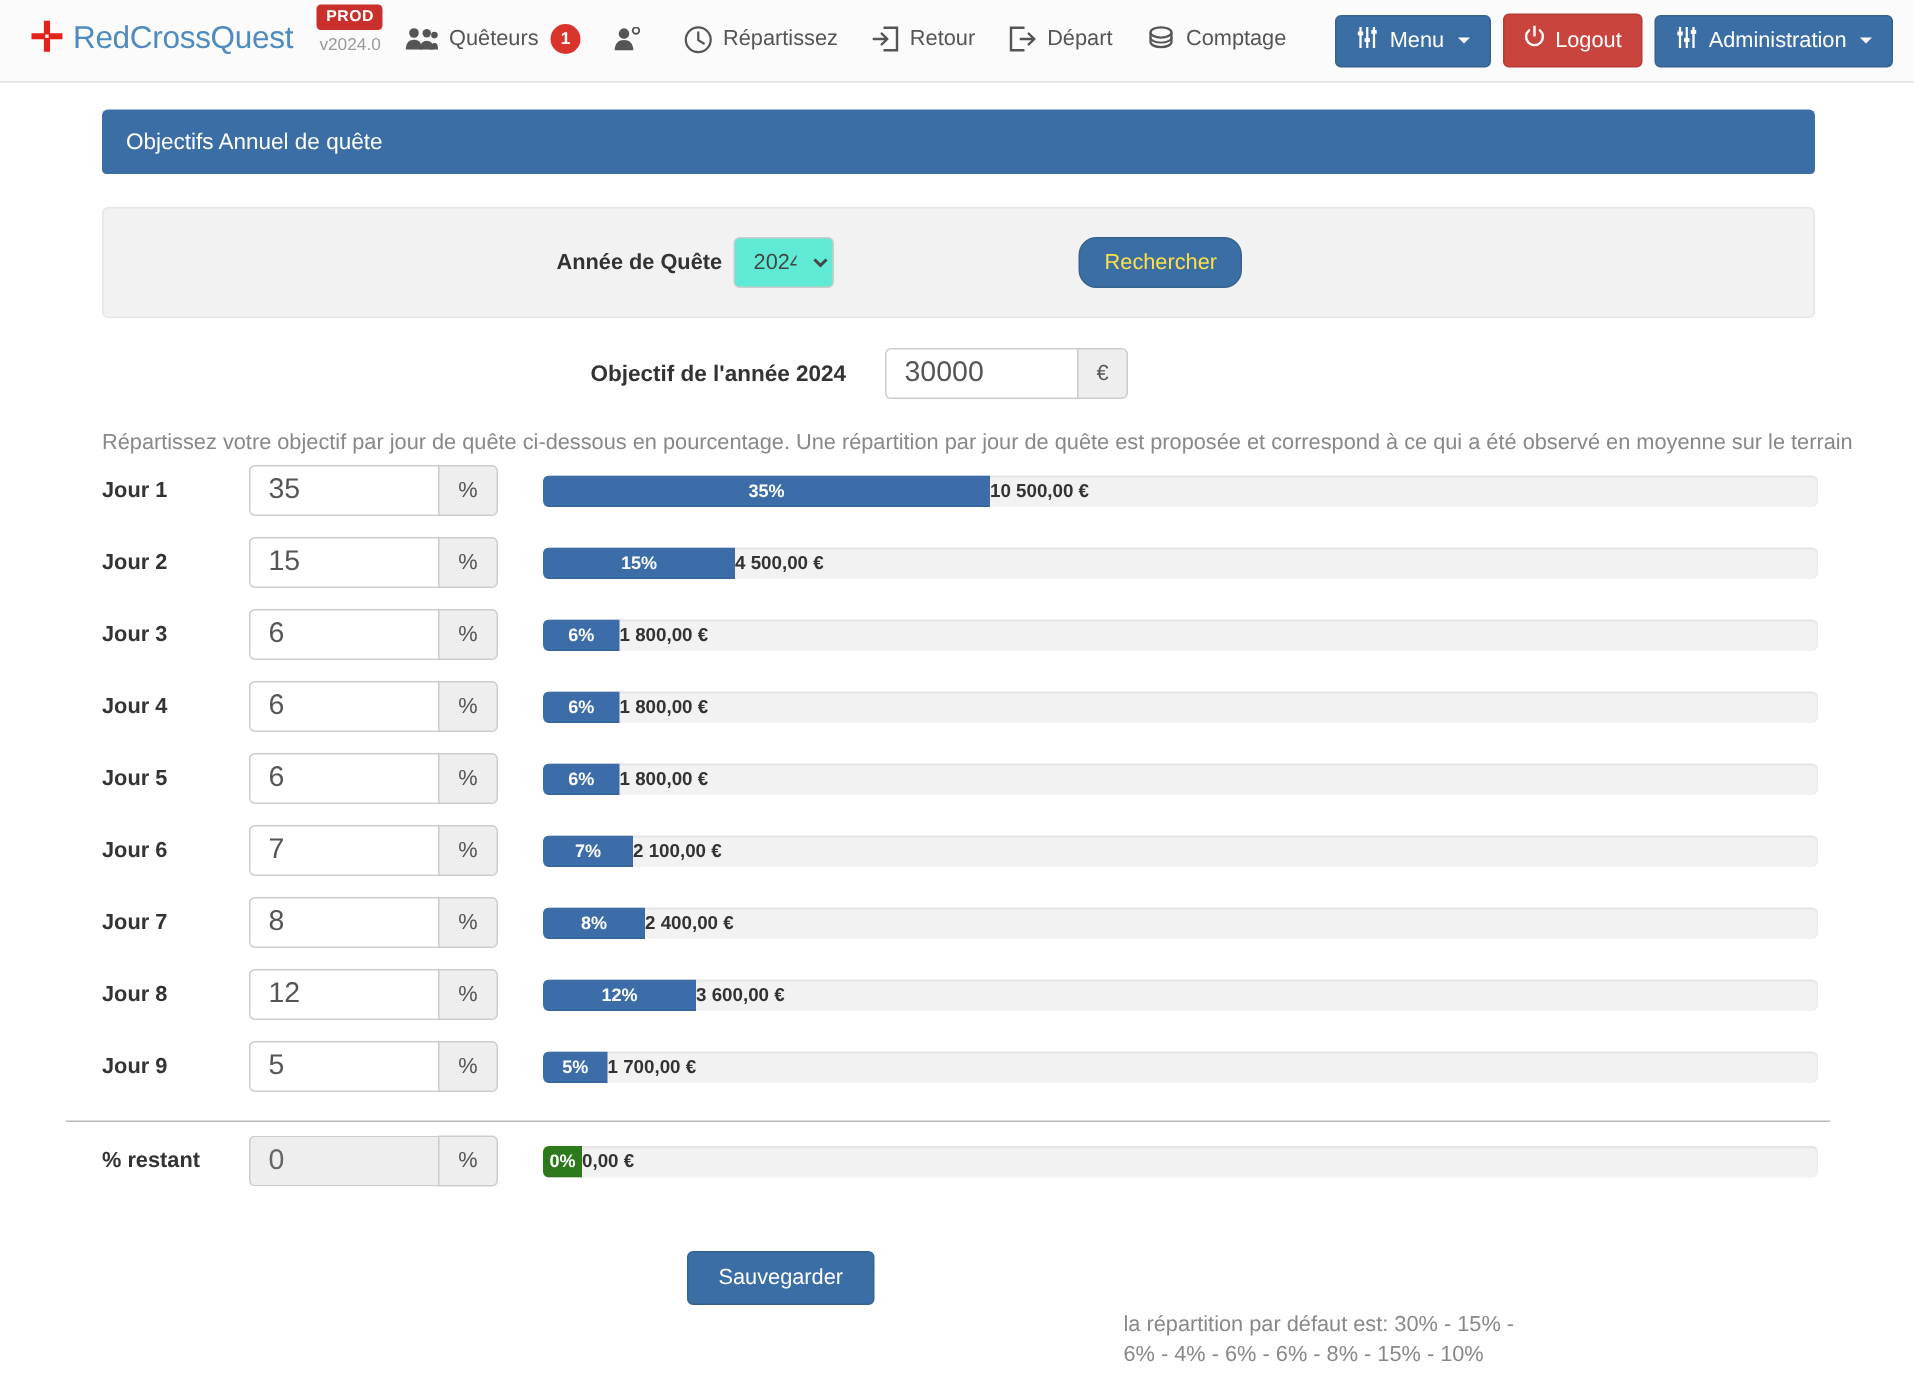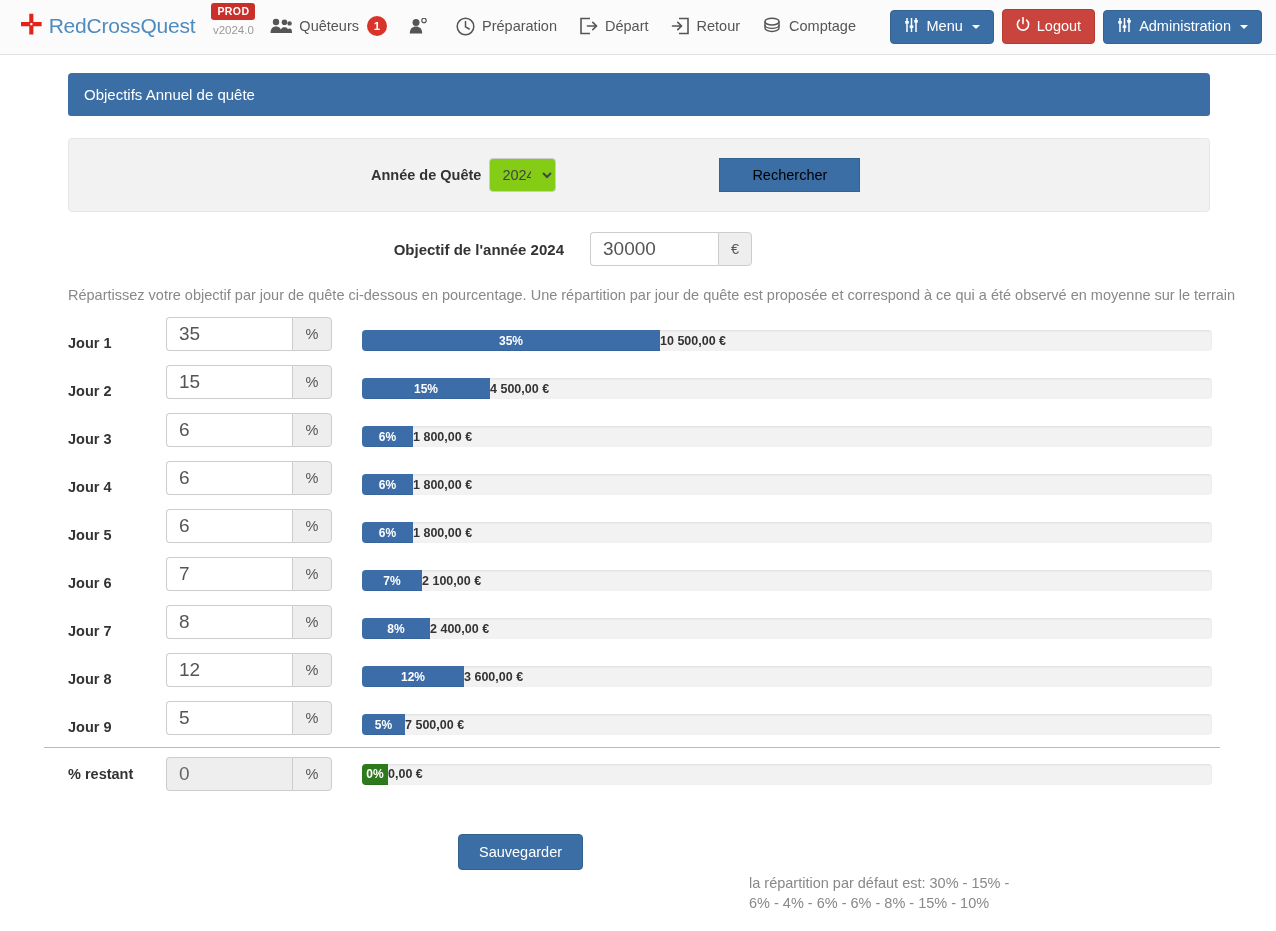"Préparation" span { text: Préparation -> Répartissez }
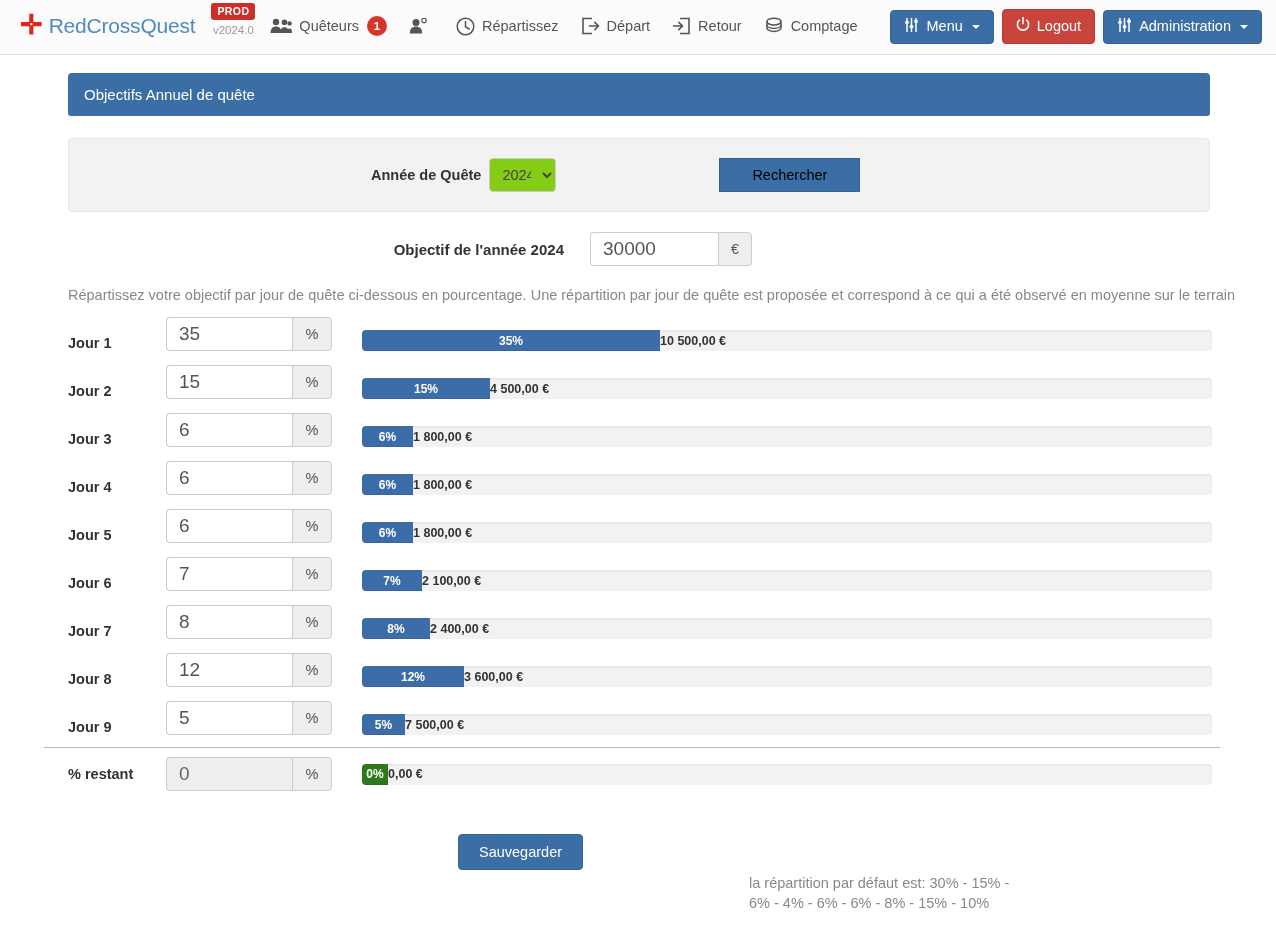"Départ" a.nav-item { order: before "Retour" -> after "Retour" }
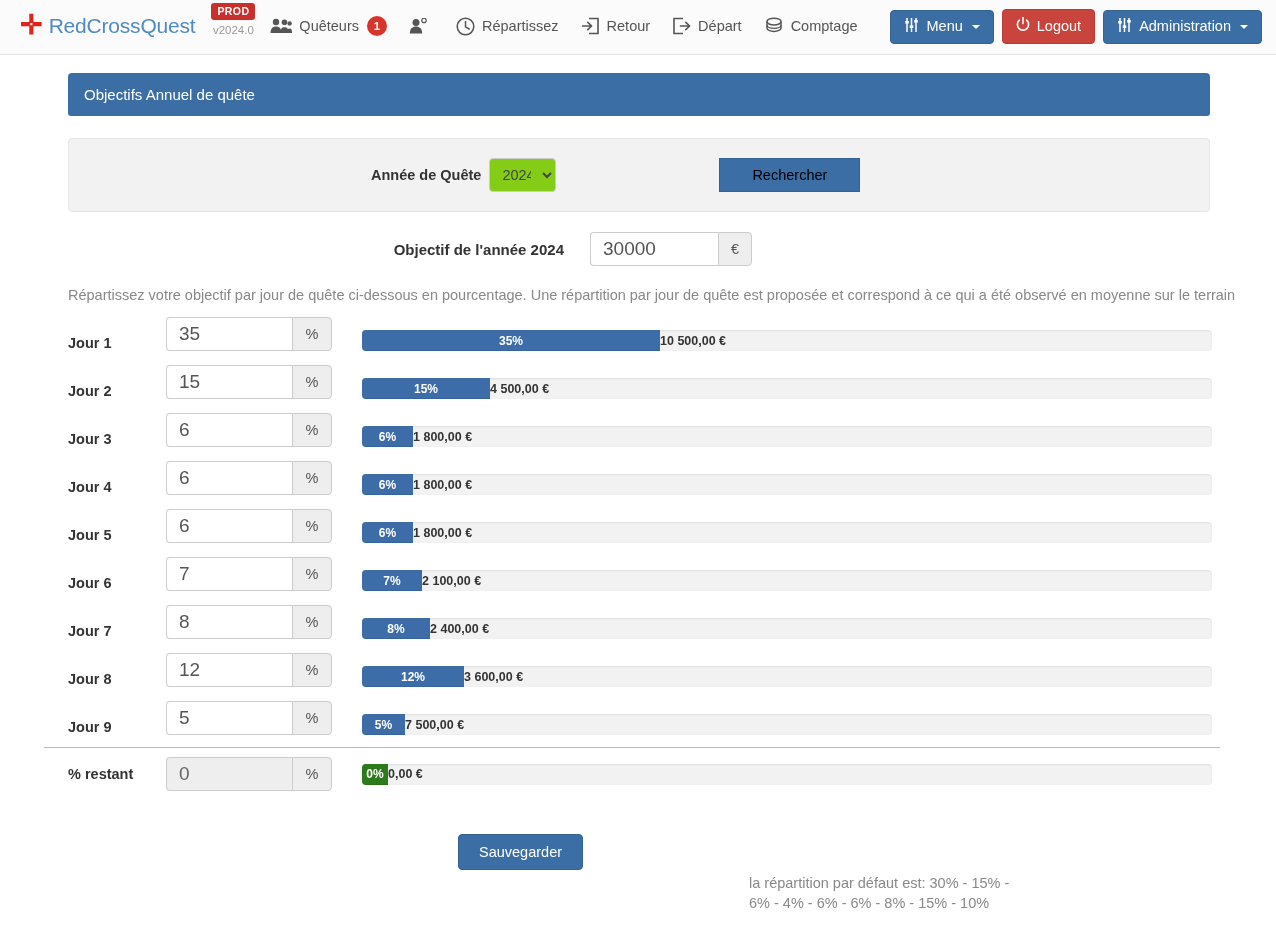"2024" select.year-select { background: #84cc16 -> #5eead4 }
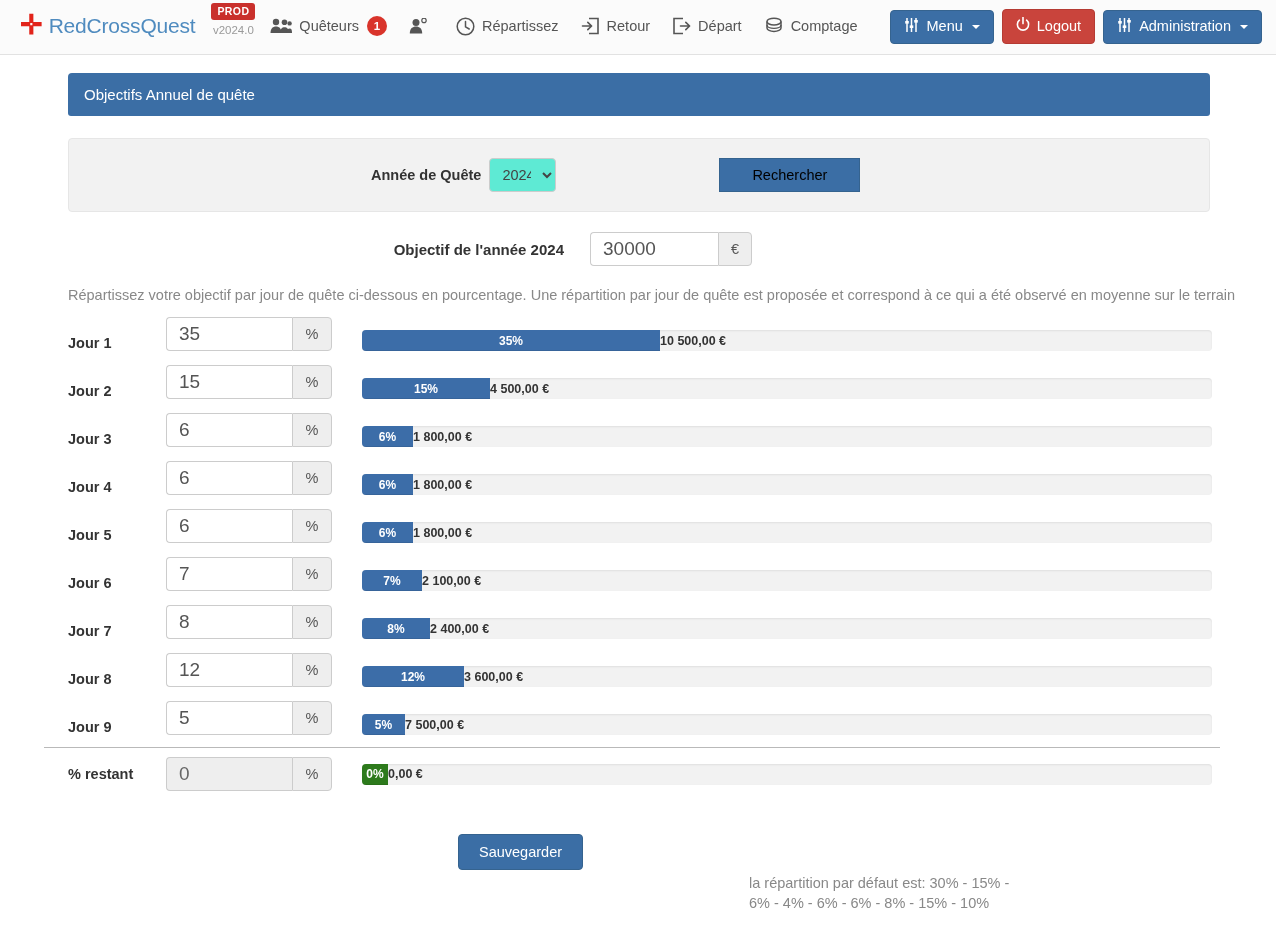"Rechercher" .btn-rechercher { border-radius: 0 -> 12px; color: #000000 -> #fde047; padding: 8px 32px -> 8px 16px }
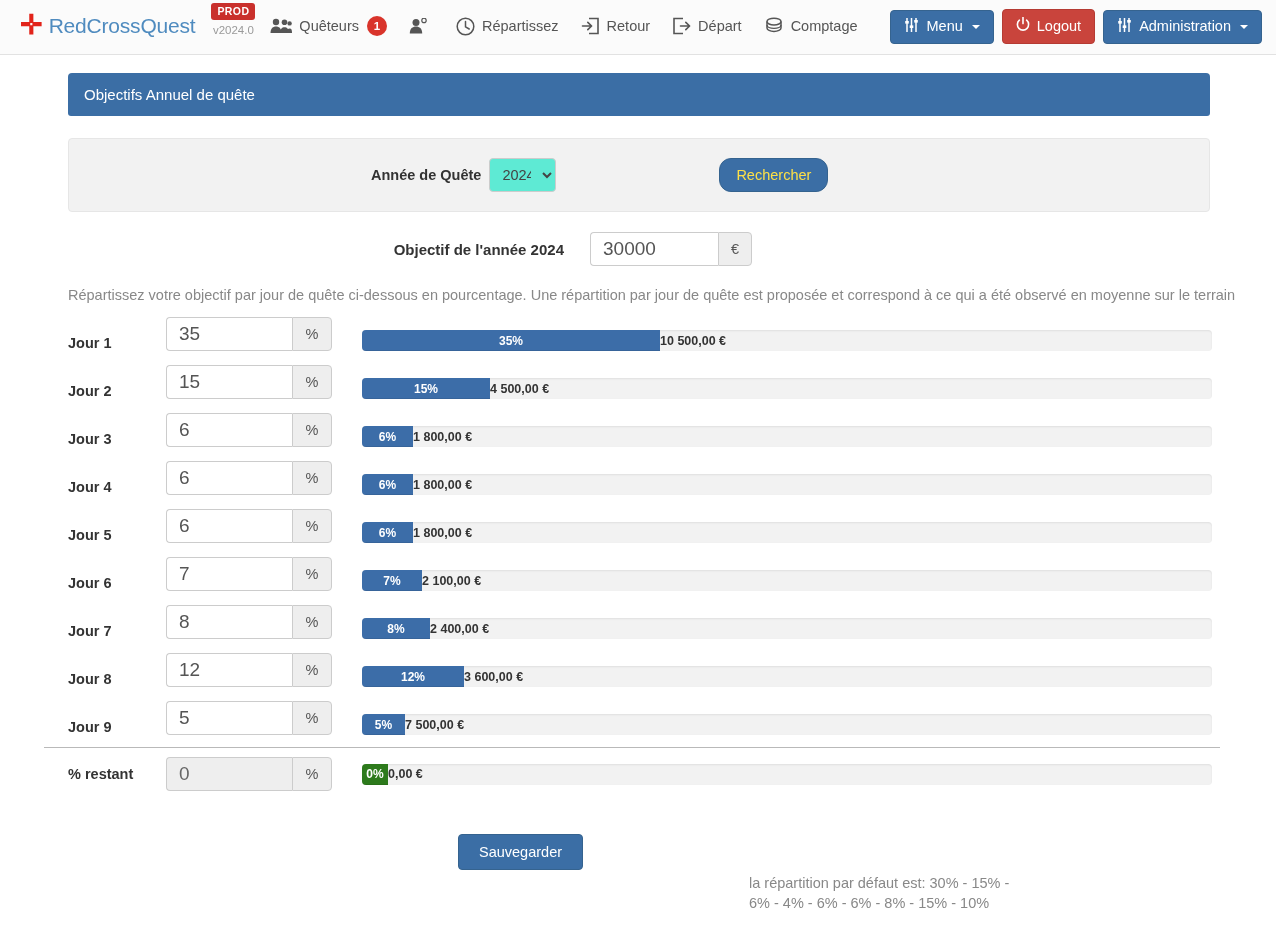"Jour 1" .day-row { align-items: flex-end -> center }
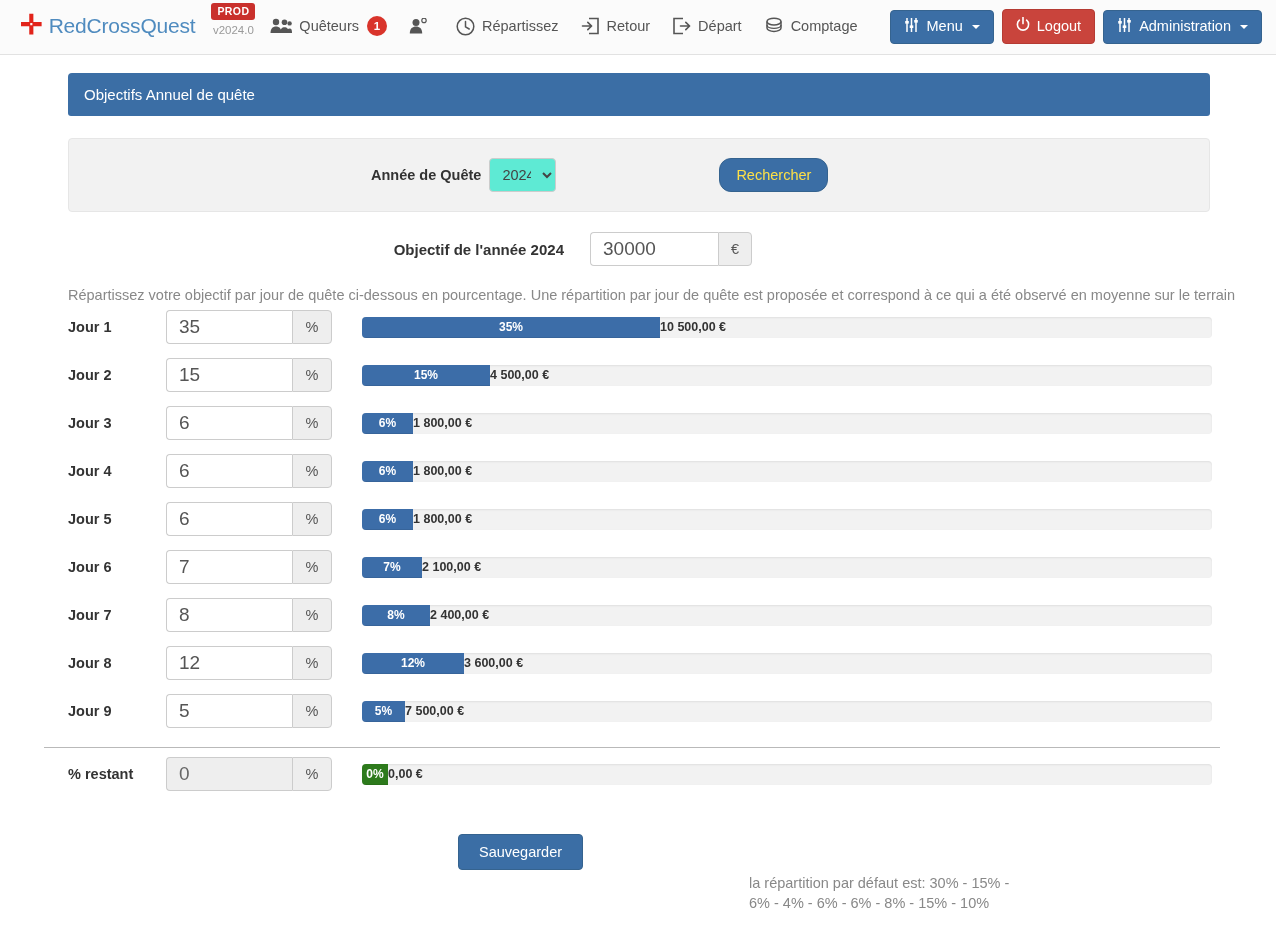"7 500,00 €" span.bar-amount { text: 7 500,00 -> 1 700,00 }
